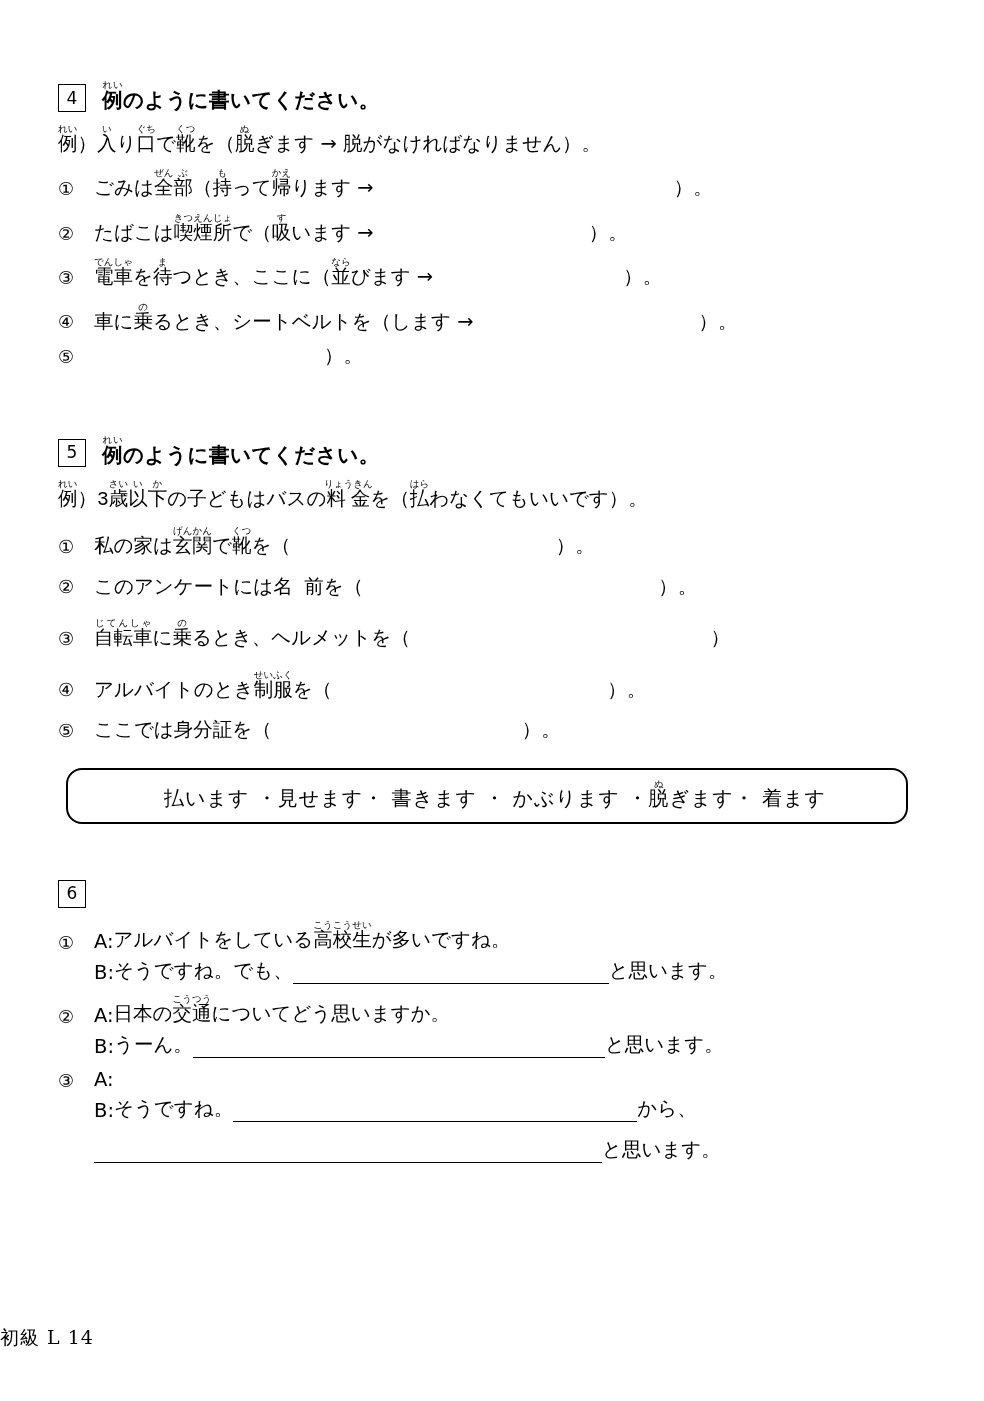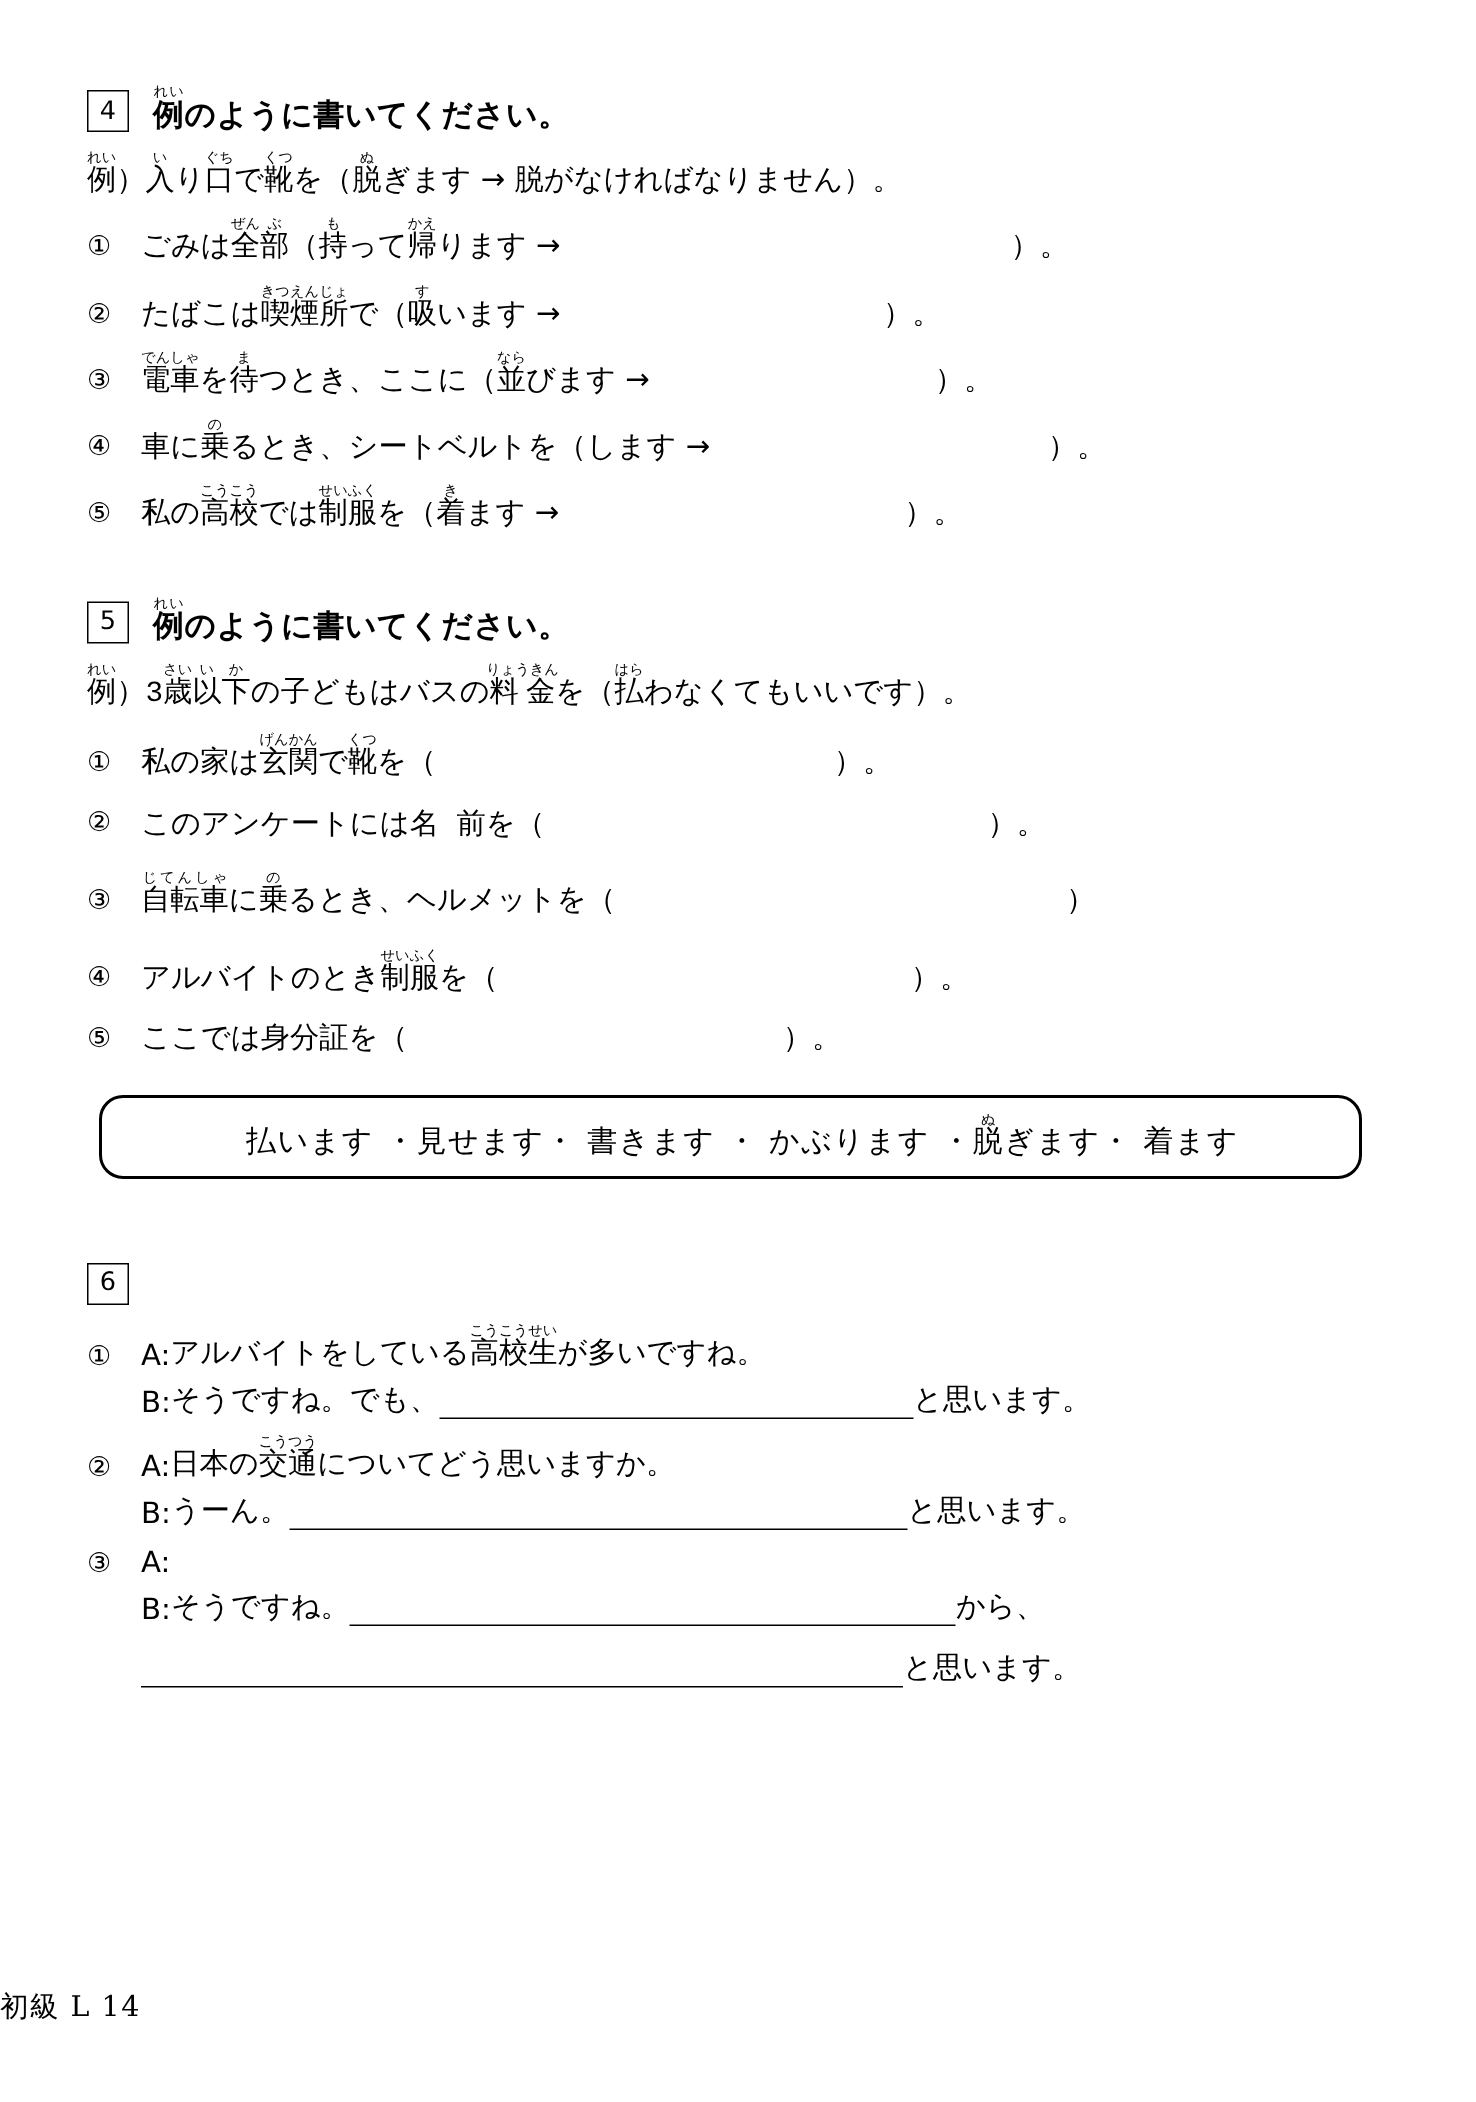"例れいのように書いてください。" .sec-title { margin-top: none -> 24px }
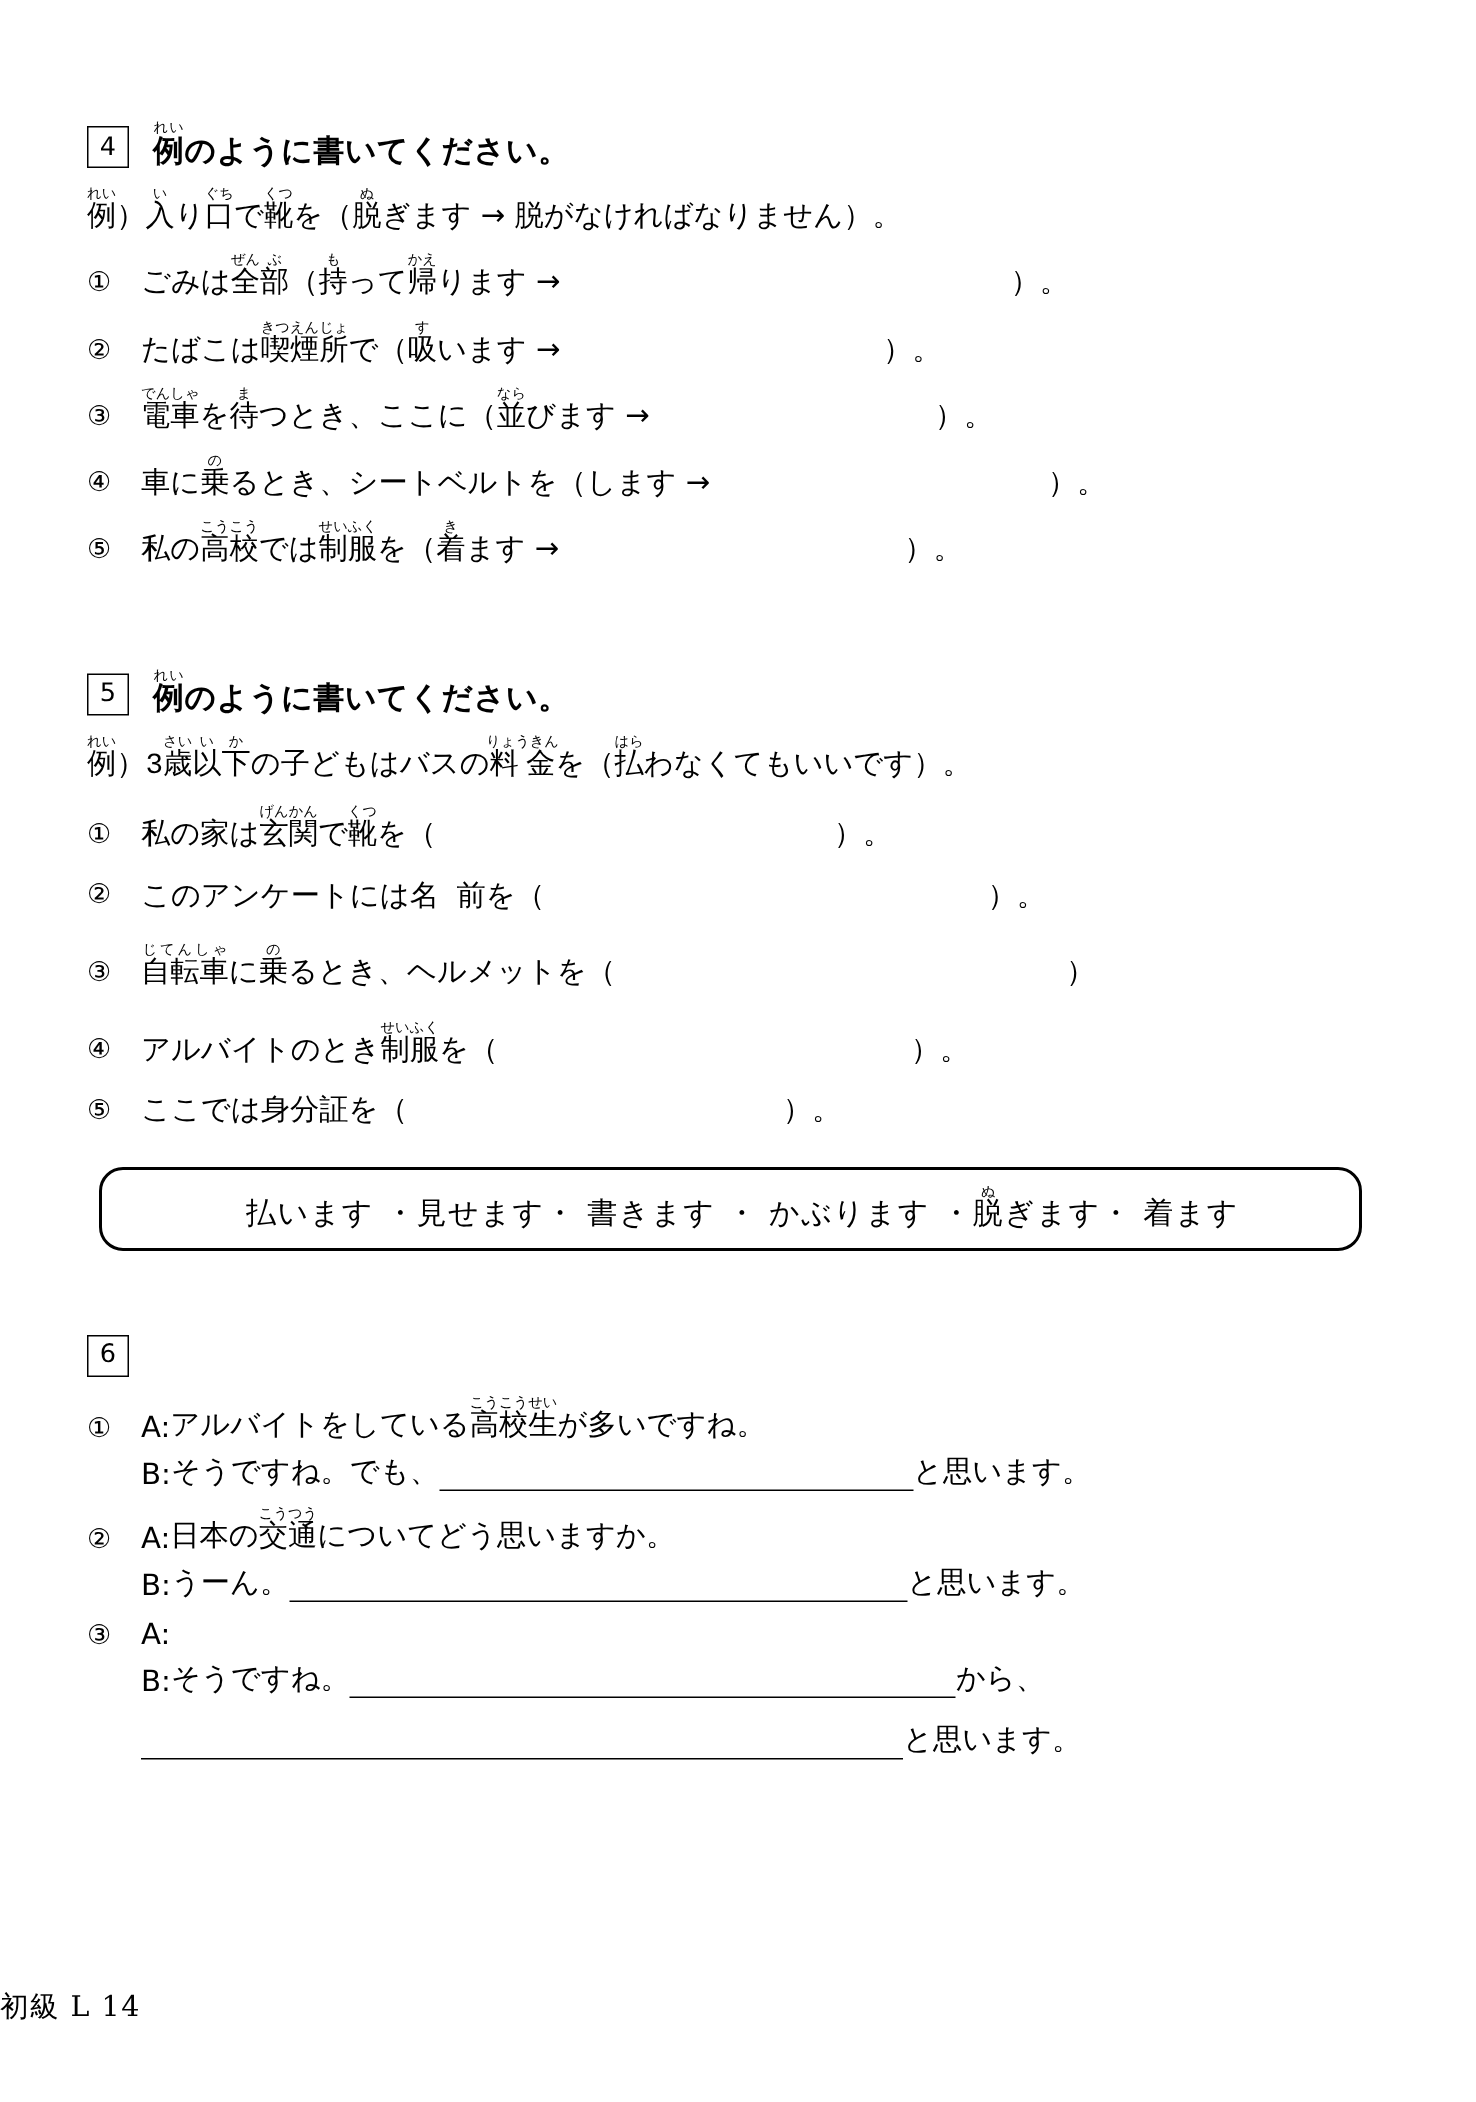"私の高校こうこうでは制服せいふくを（着きます →" span.txt { html: <span>私の<ruby>高校<rt>こうこう</rt></ruby>では<ruby>制服<rt>せいふく</rt></ruby>を（<ruby>着<rt>き</rt></ruby>ます →</span> -> none }
